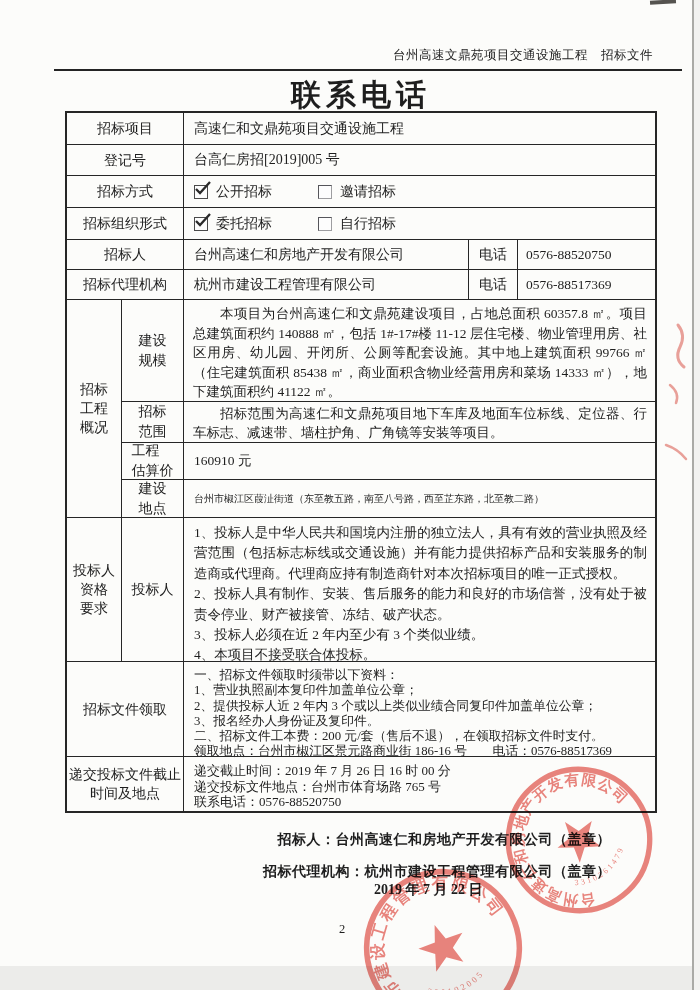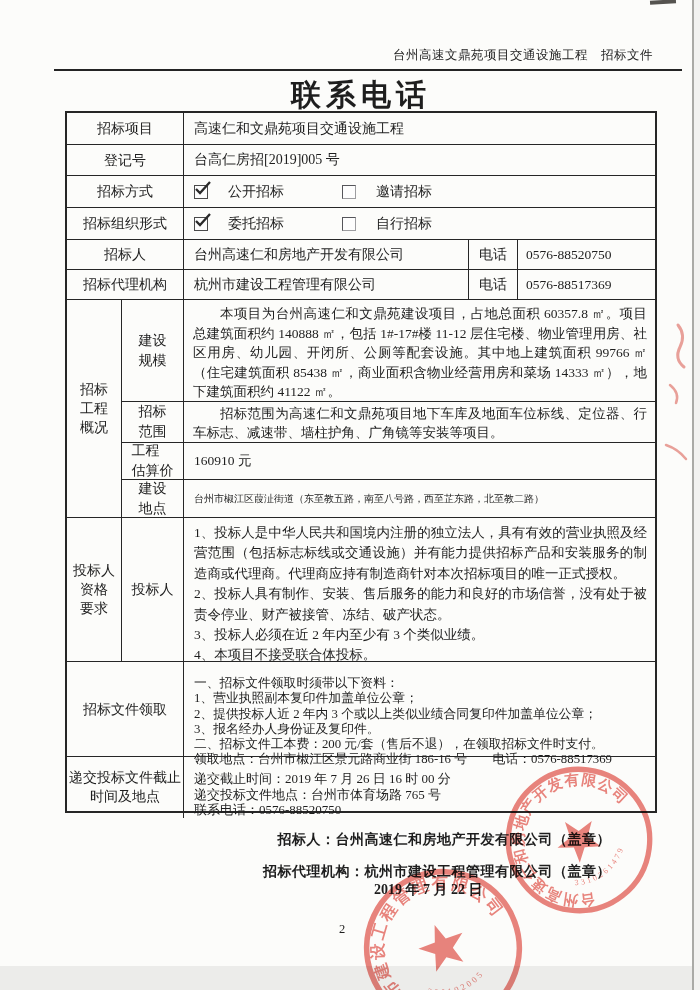"公开招标" .cbrow { gap: 20px -> 8px }
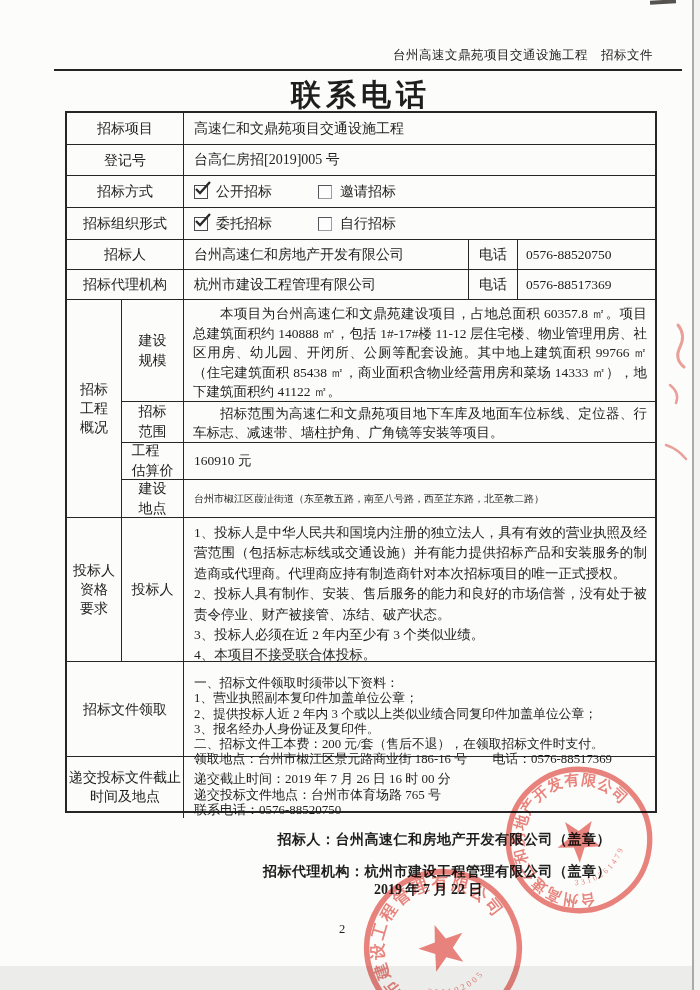"一、招标文件领取时须带以下资料：" .lines { margin-top: 8px -> none }
